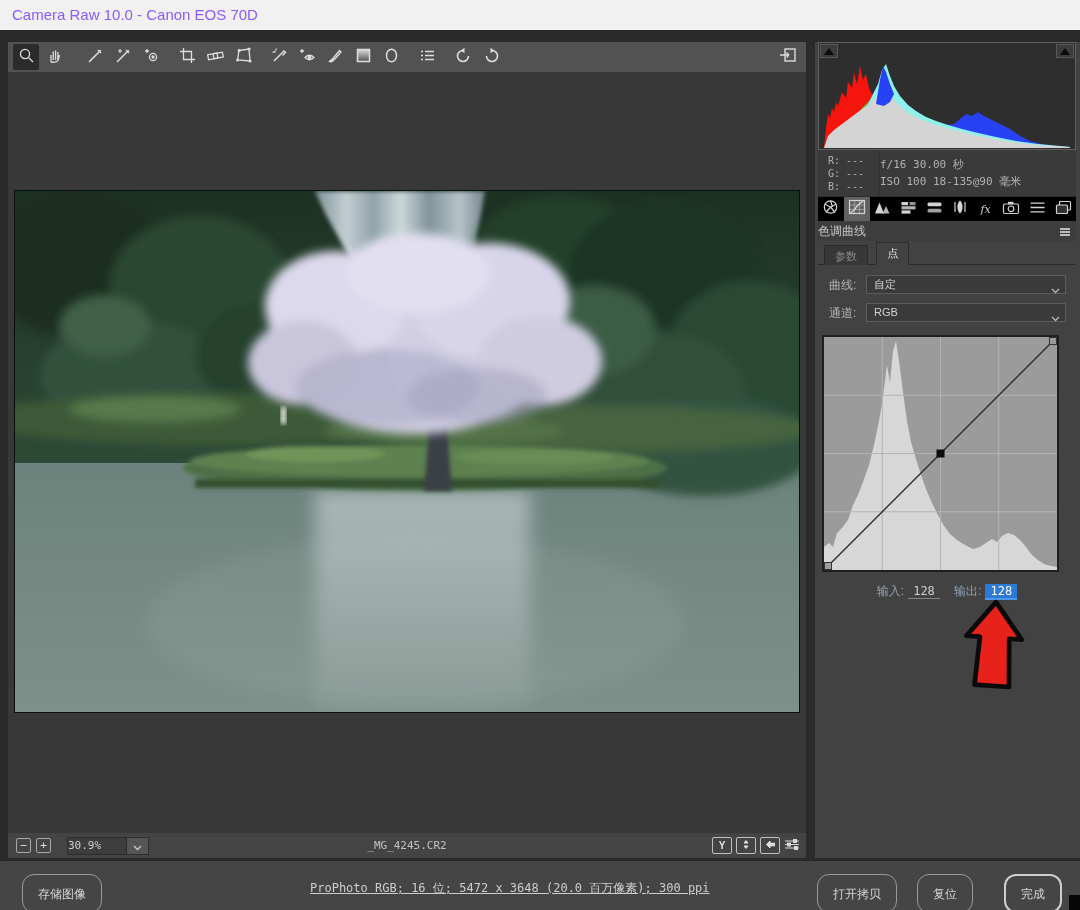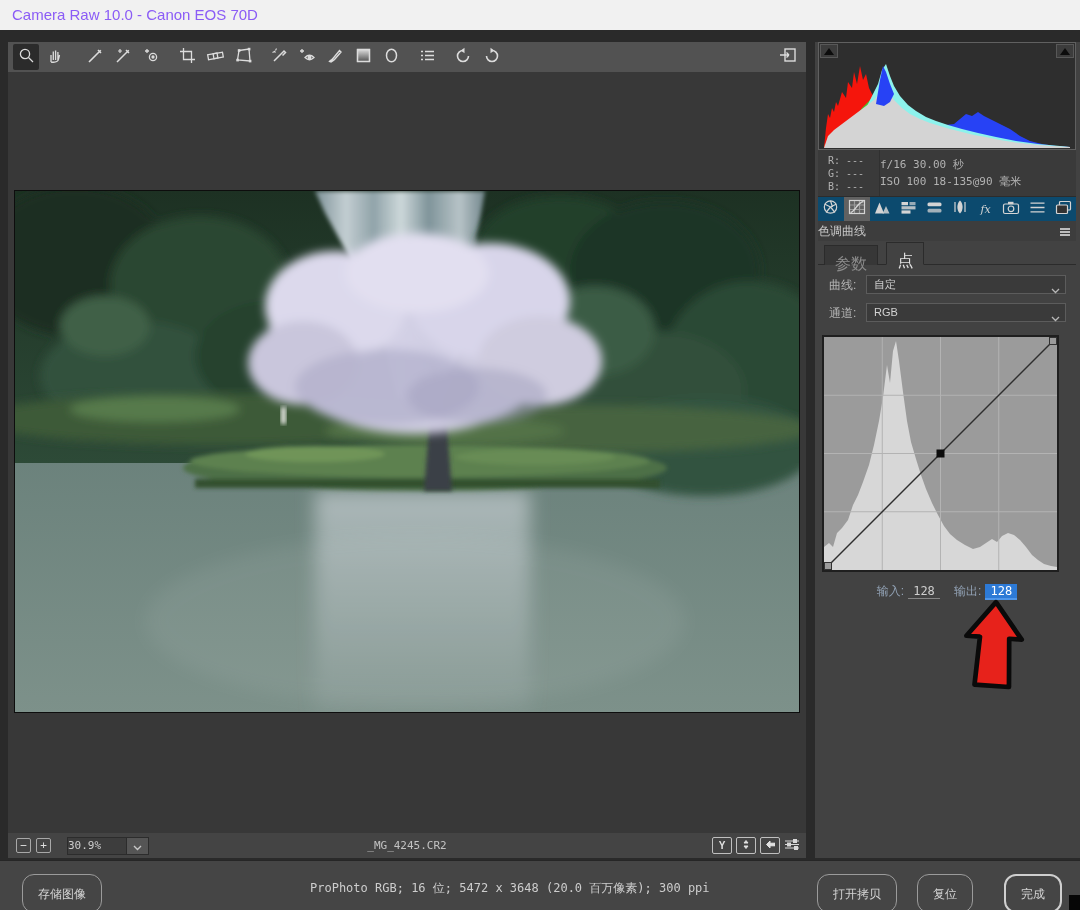"fx" .ptabs { background: #0c4a6e -> #000000 }
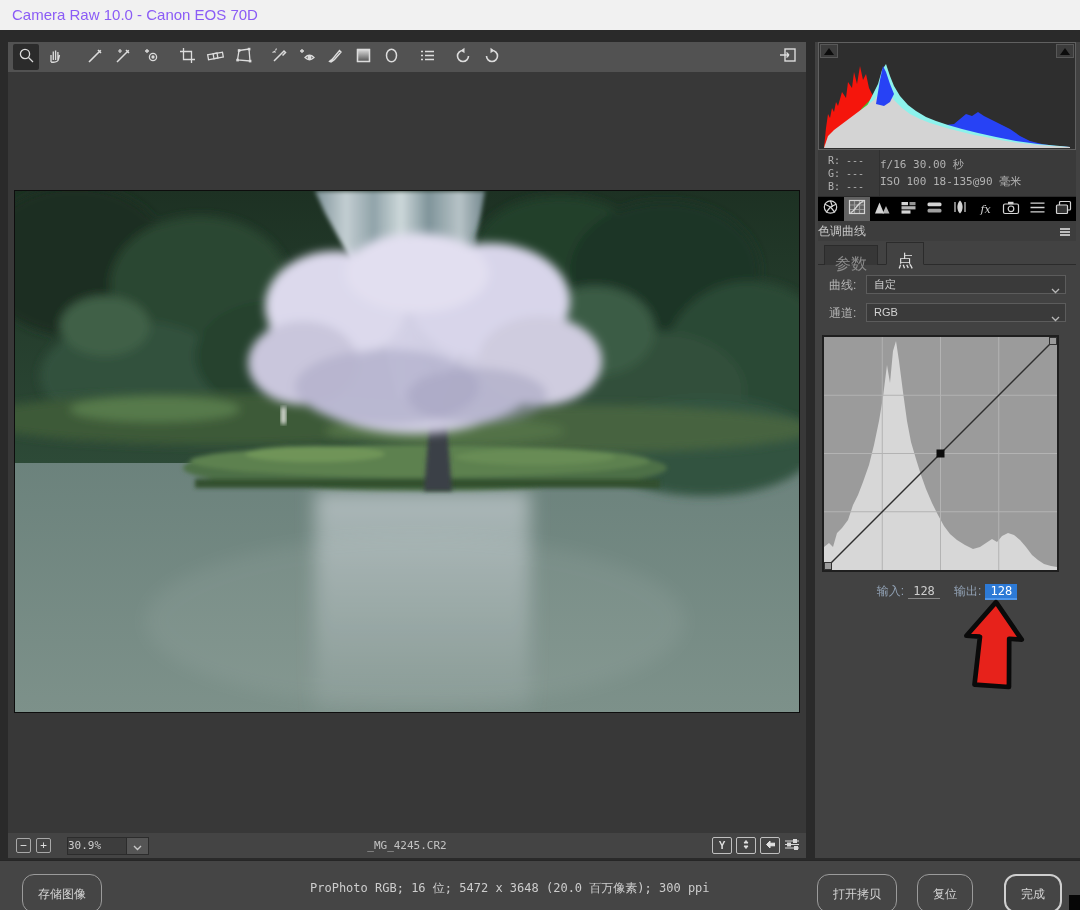"参数" .tc-tab { font-size: 16px -> 11px; padding: 8px 10px -> 0 10px }
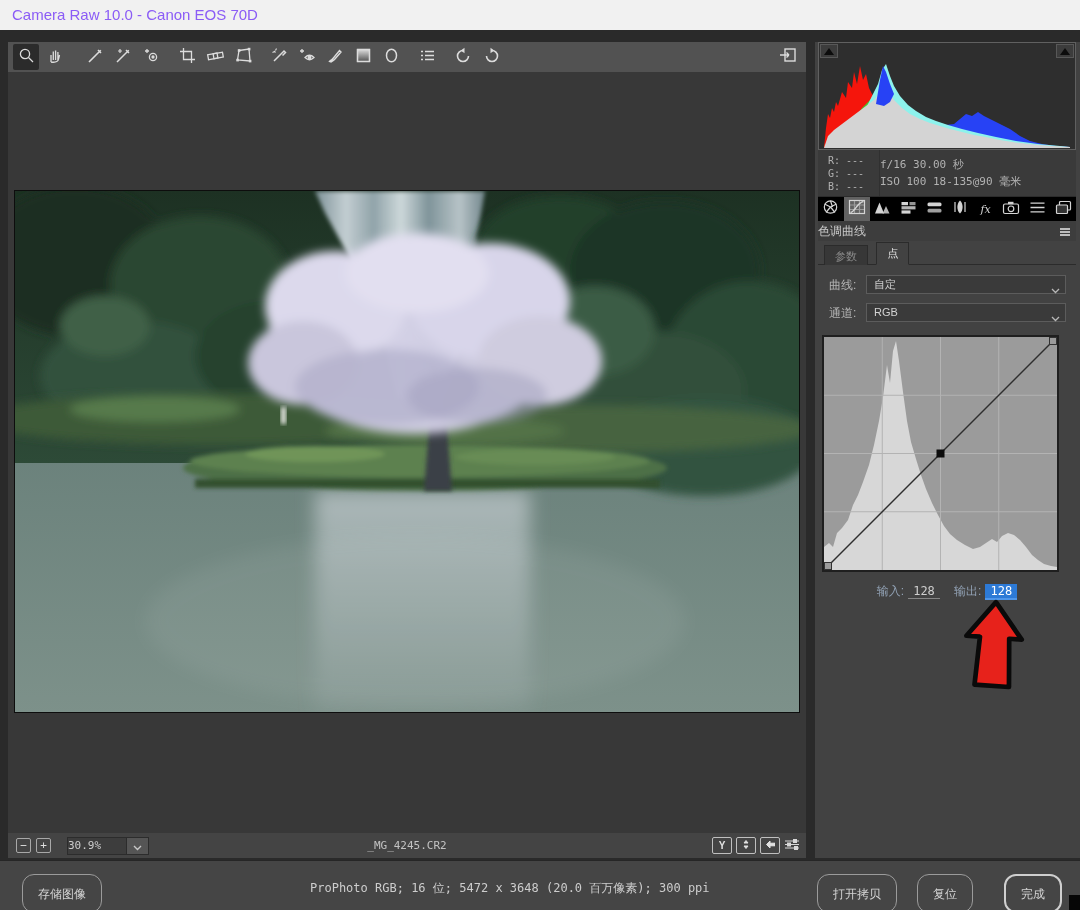"ProPhoto RGB; 16 位; 5472" .workflow-link { text-decoration: none -> underline }
